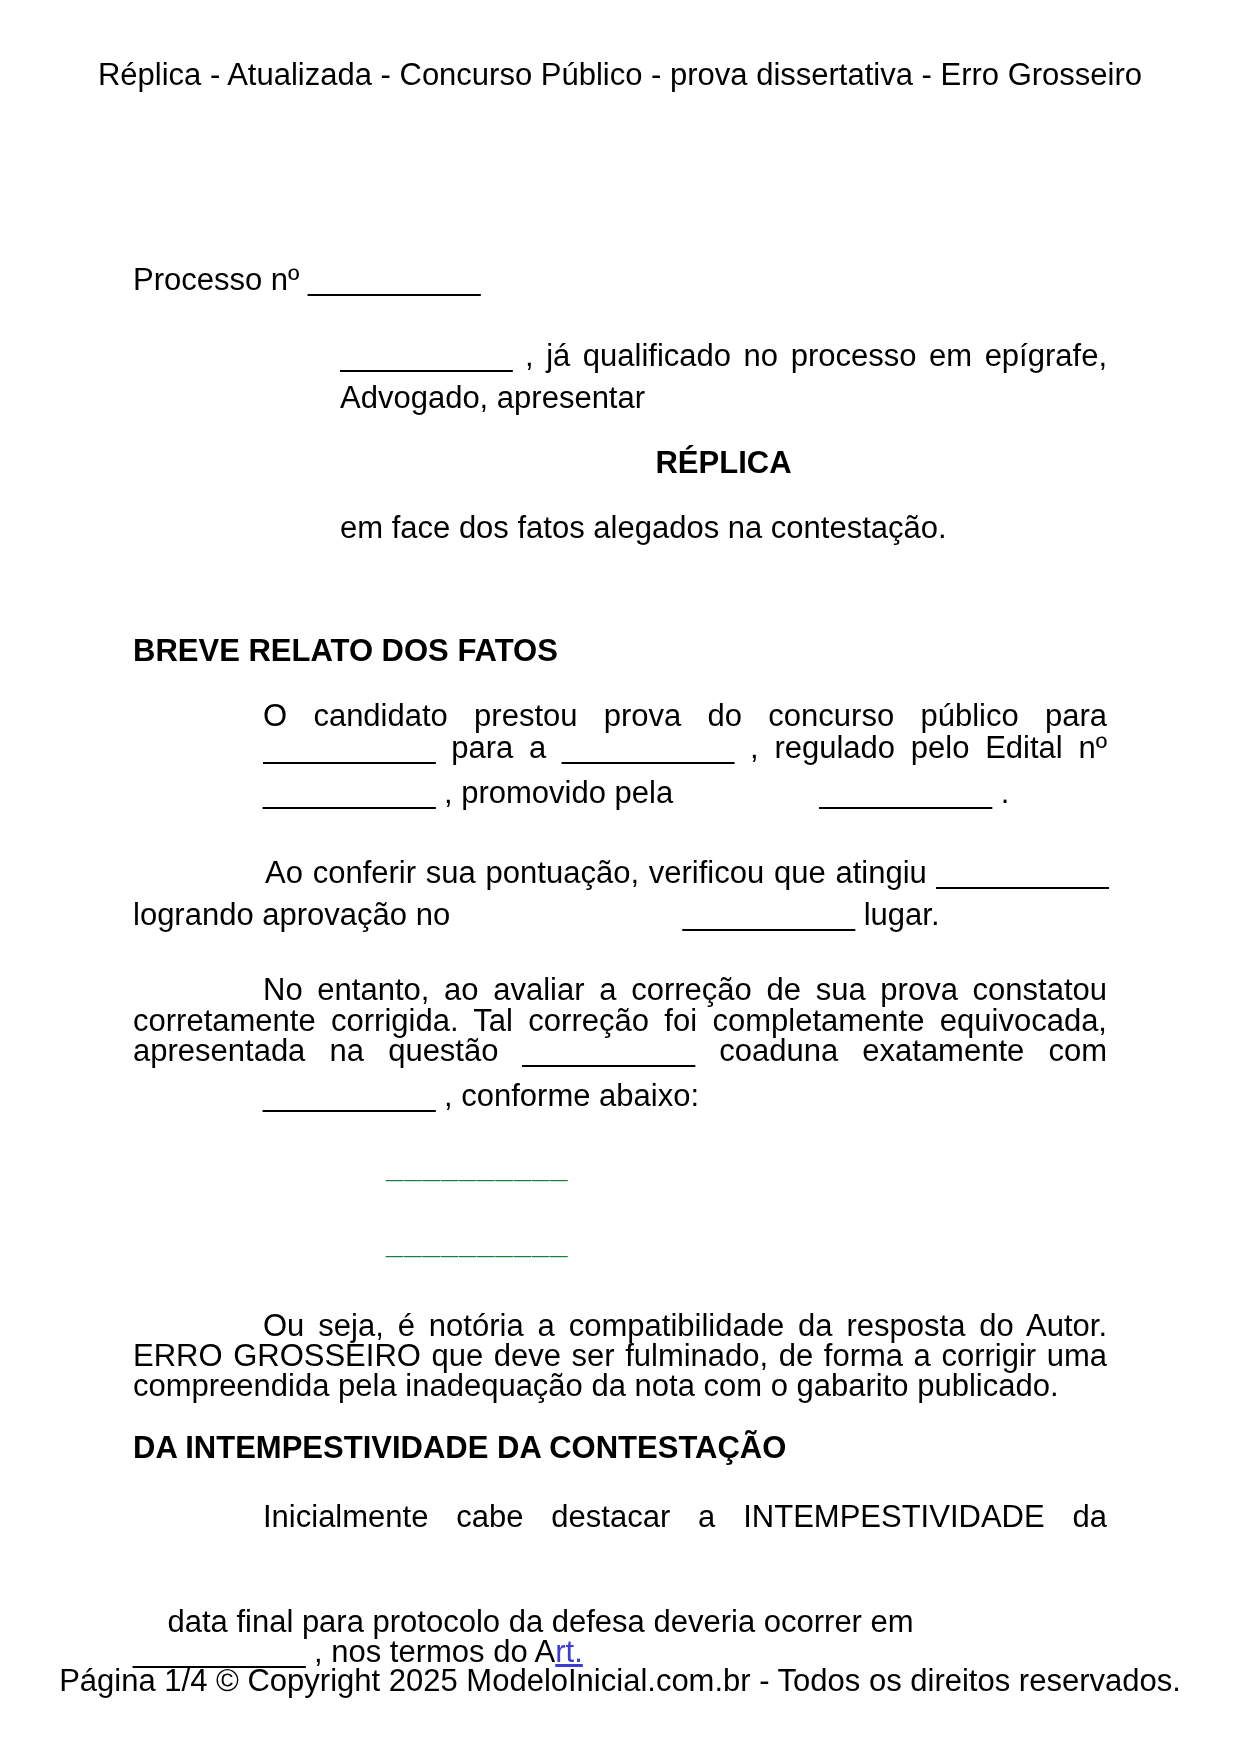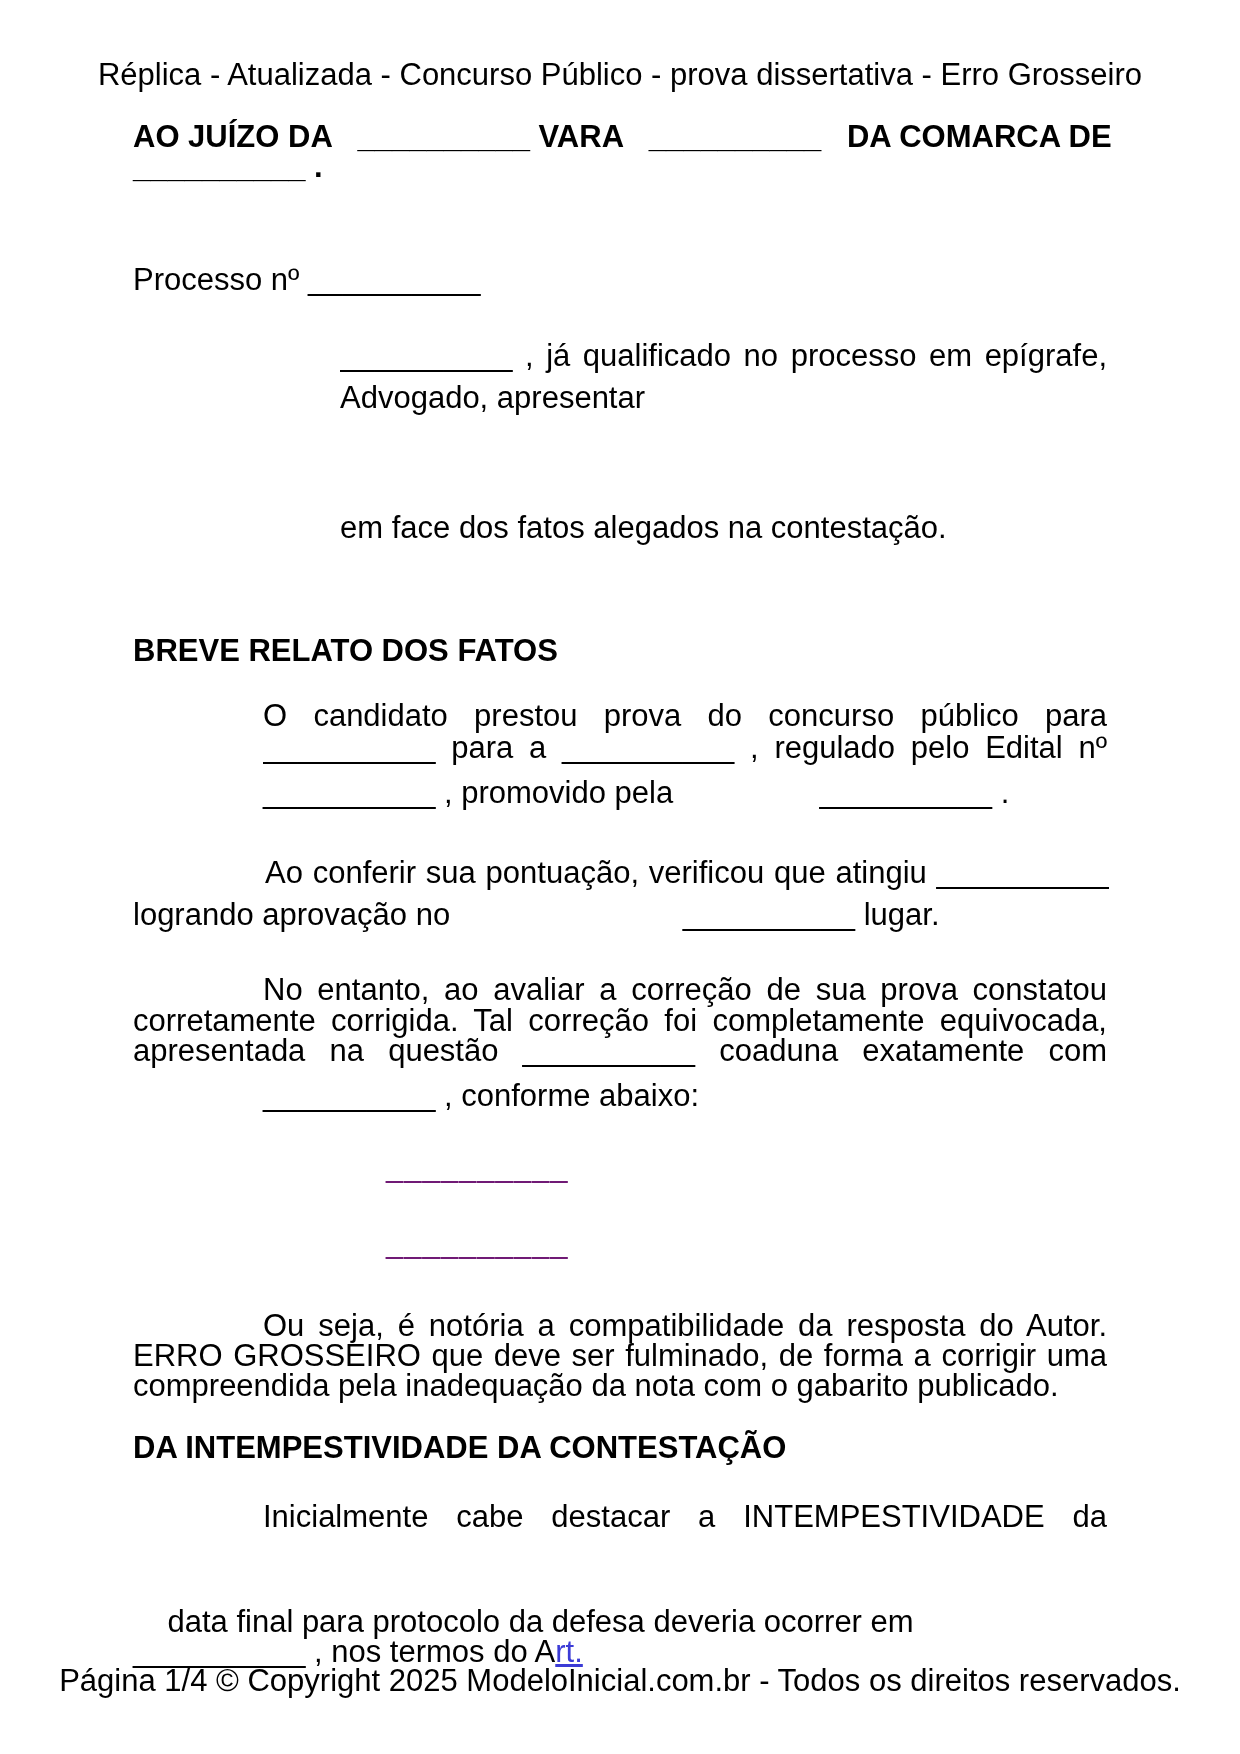"AO JUÍZO DA __________ VARA" div.line { html: <div>AO JUÍZO DA __________ VARA __________ DA COMARCA DE __________ .</div> -> none }
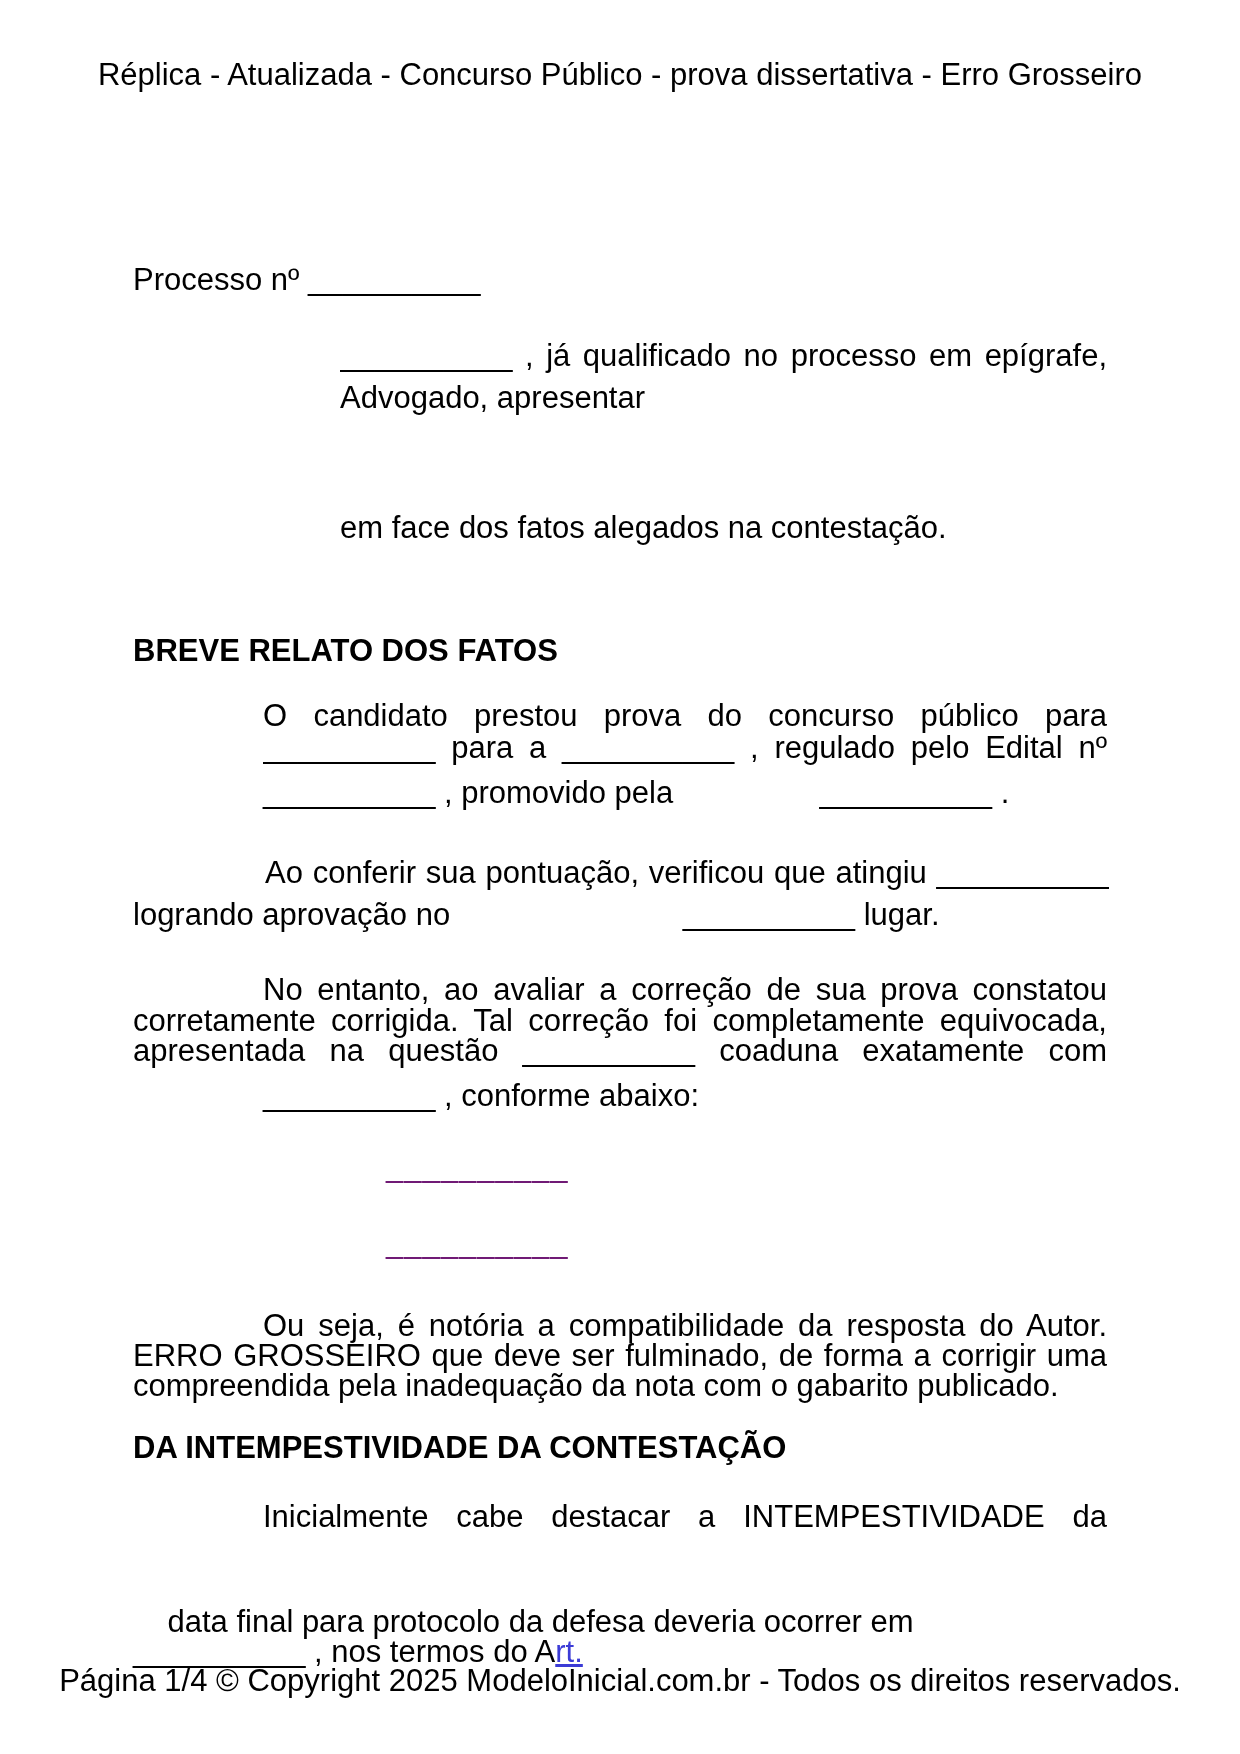"RÉPLICA" div.line { html: none -> <div>RÉPLICA</div> }
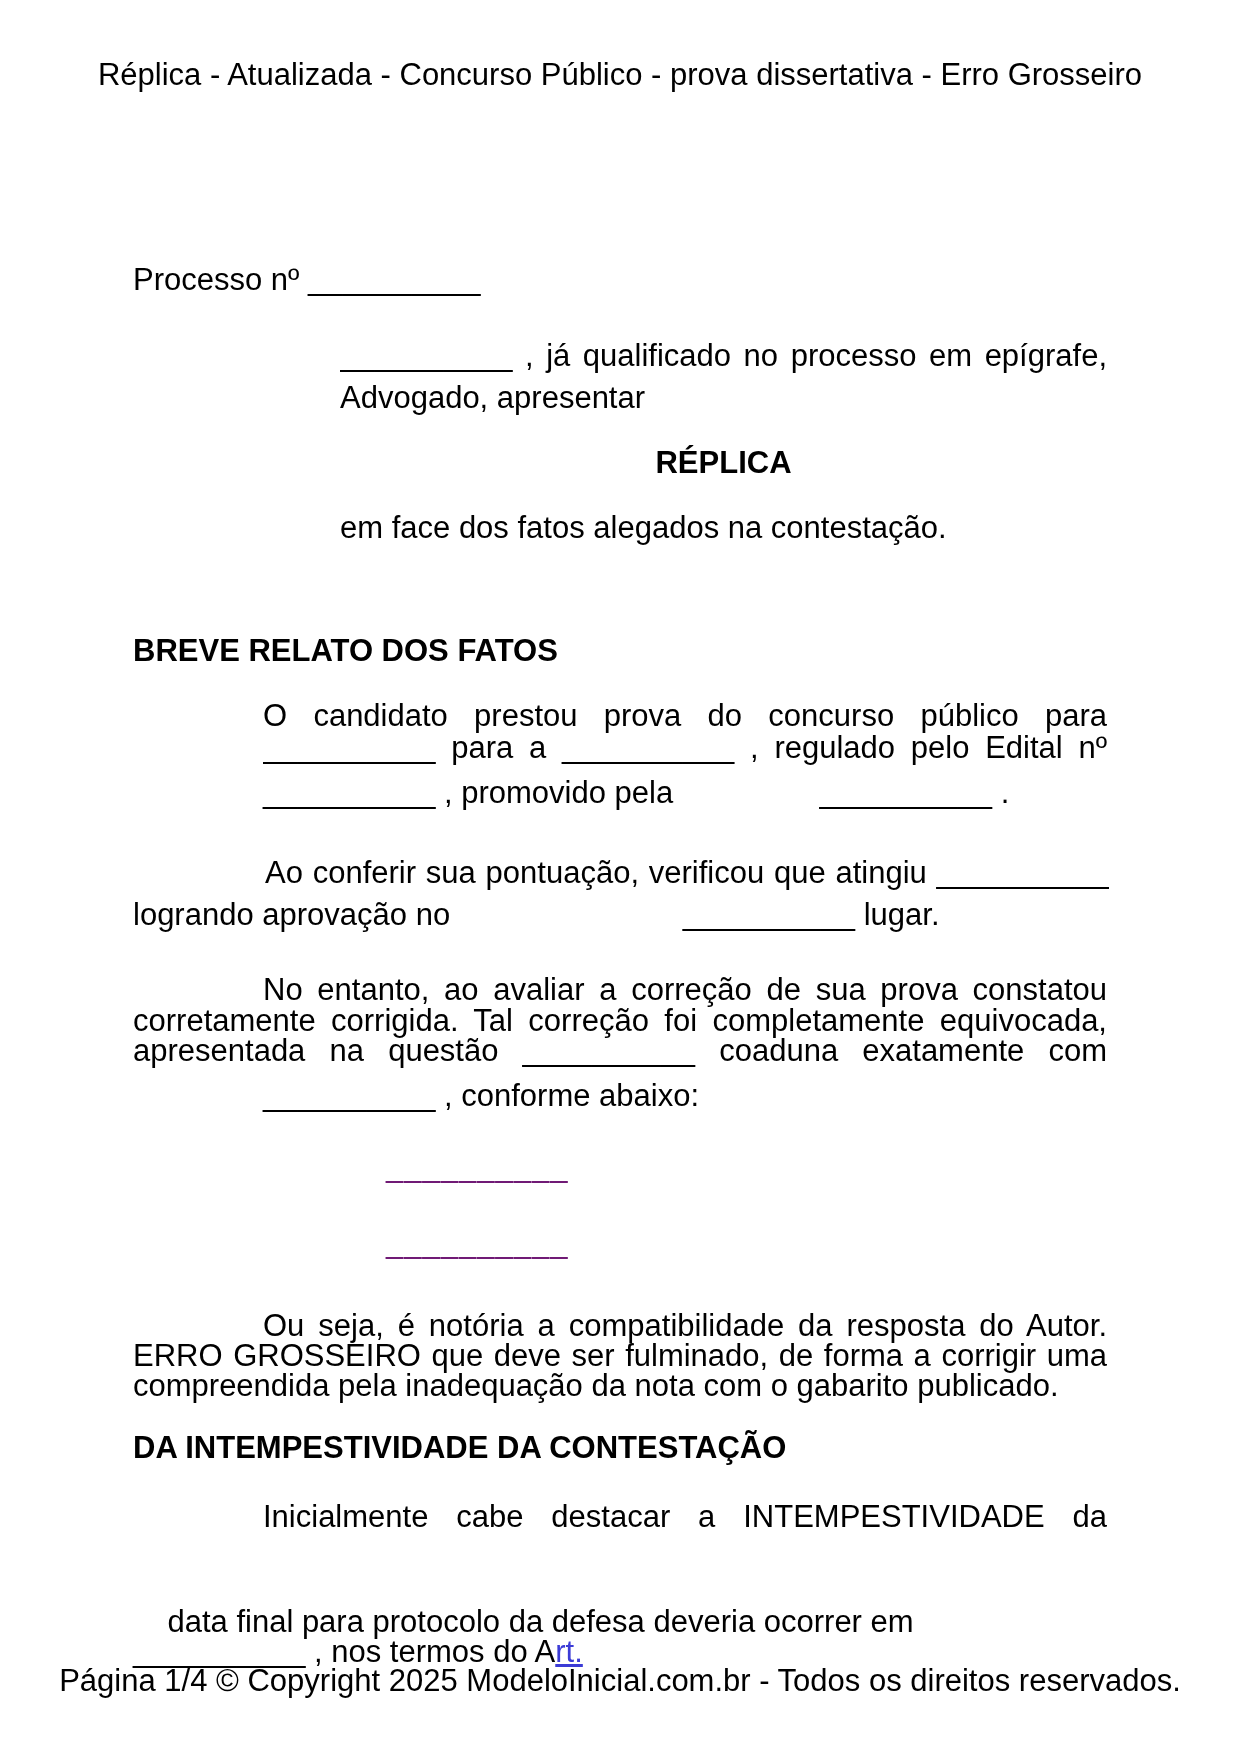"__________" .blank-line { color: #701a75 -> #15803d; font-weight: none -> bold }
